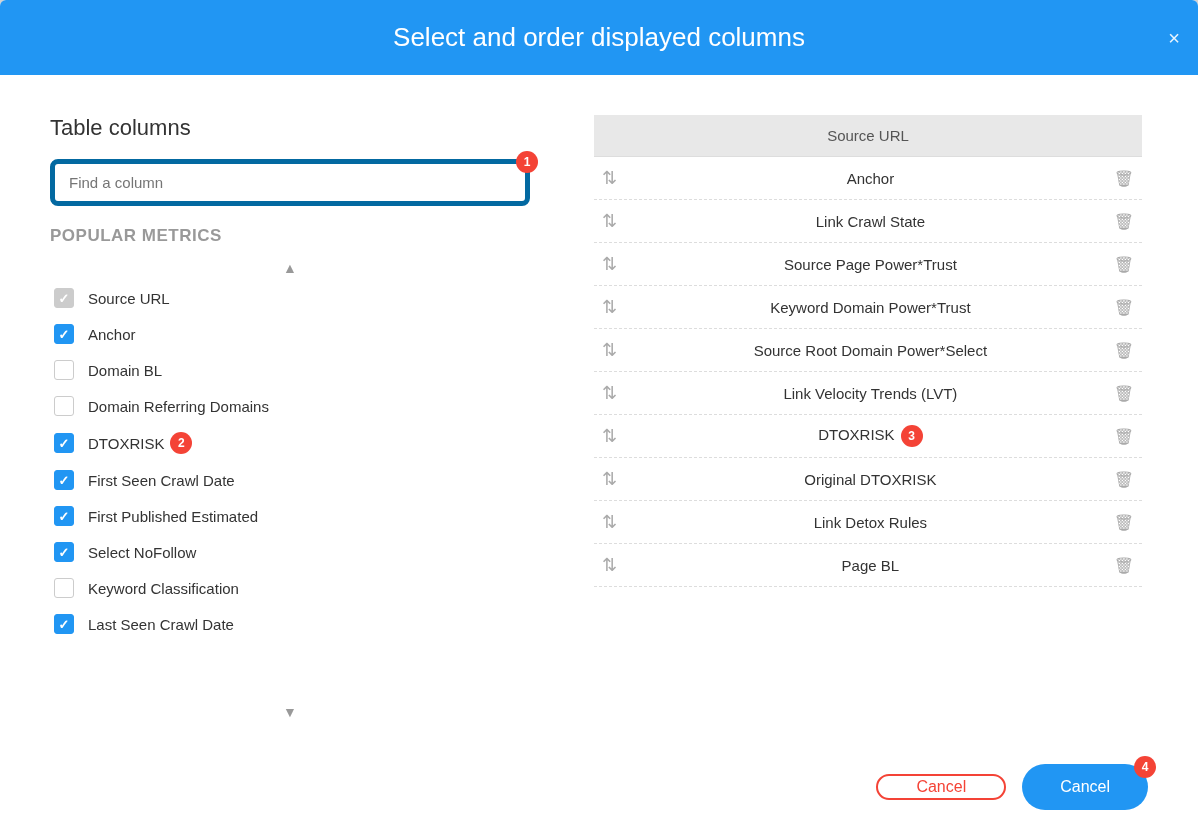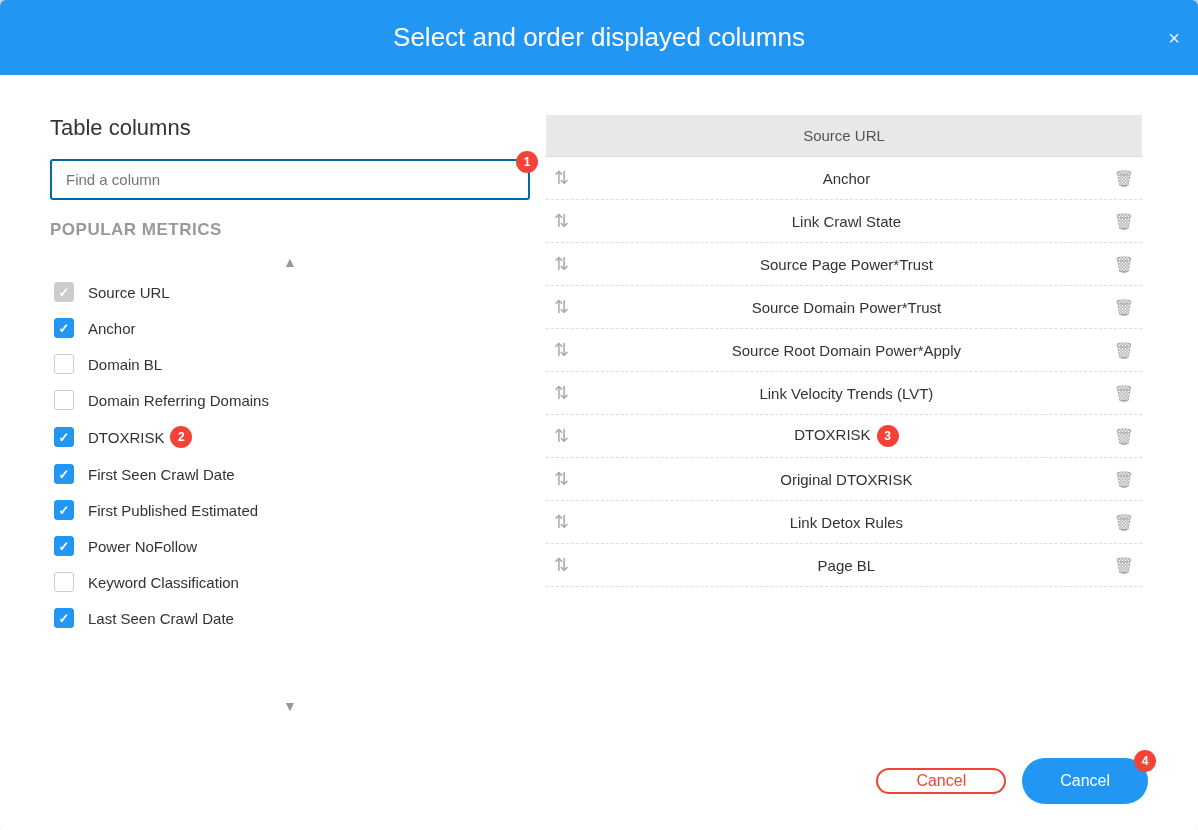"Table columns" .modal-body { gap: 16px -> 64px }
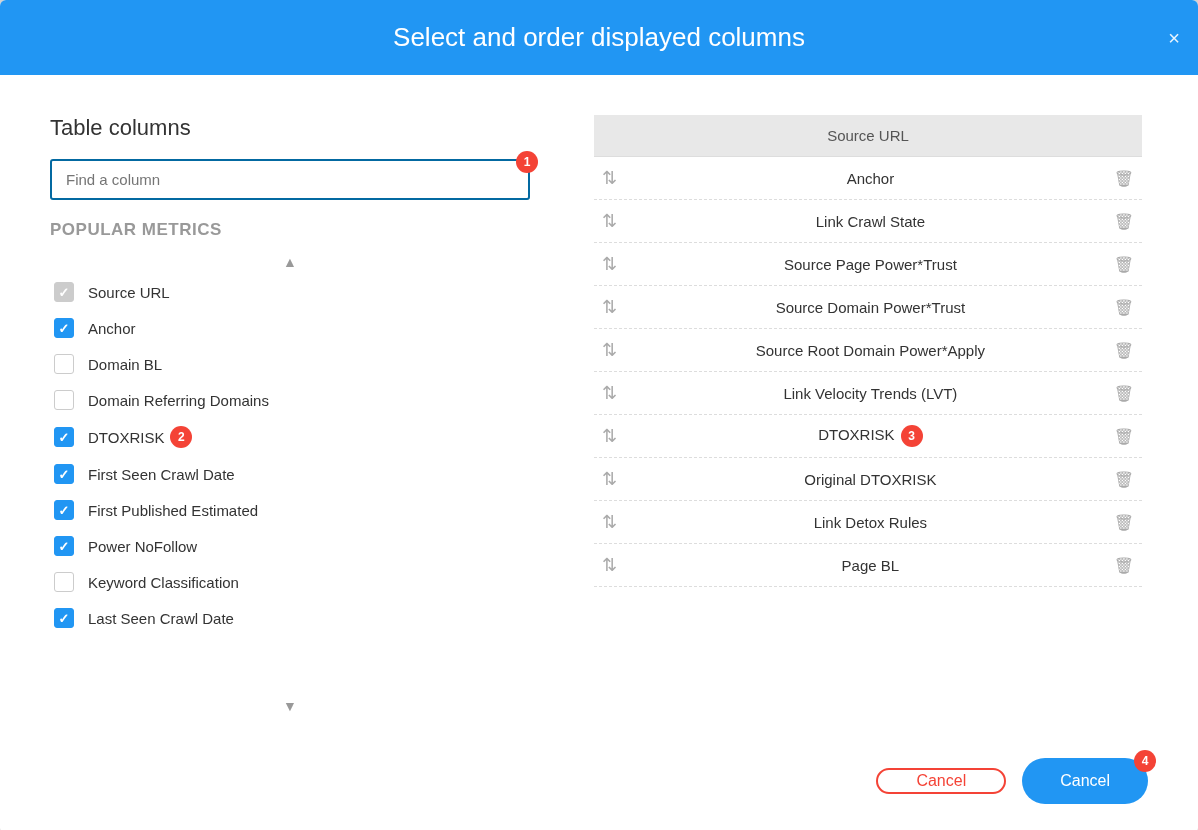"Find a column" .search-input { border: 2px solid #0369a1 -> 5px solid #0369a1; border-radius: 3px -> 8px }
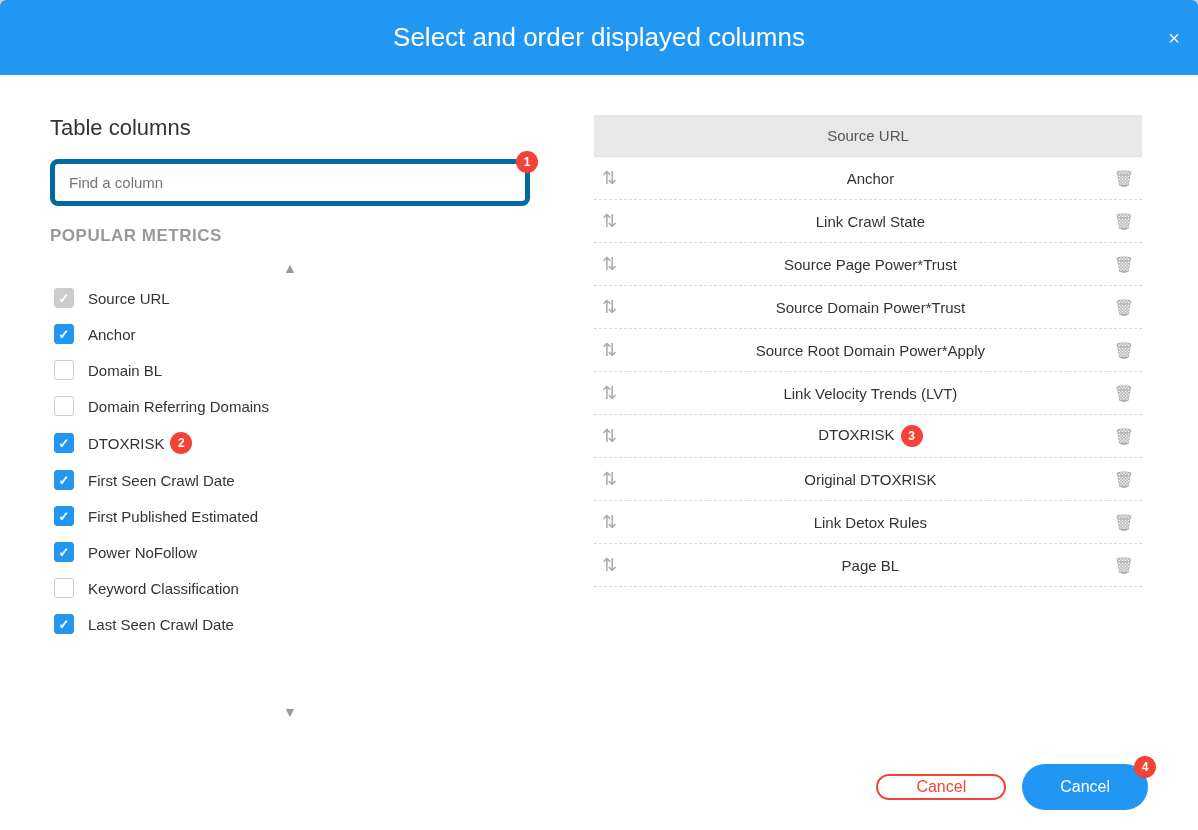"Source Domain Power*Trust" span { text: Source -> Keyword }
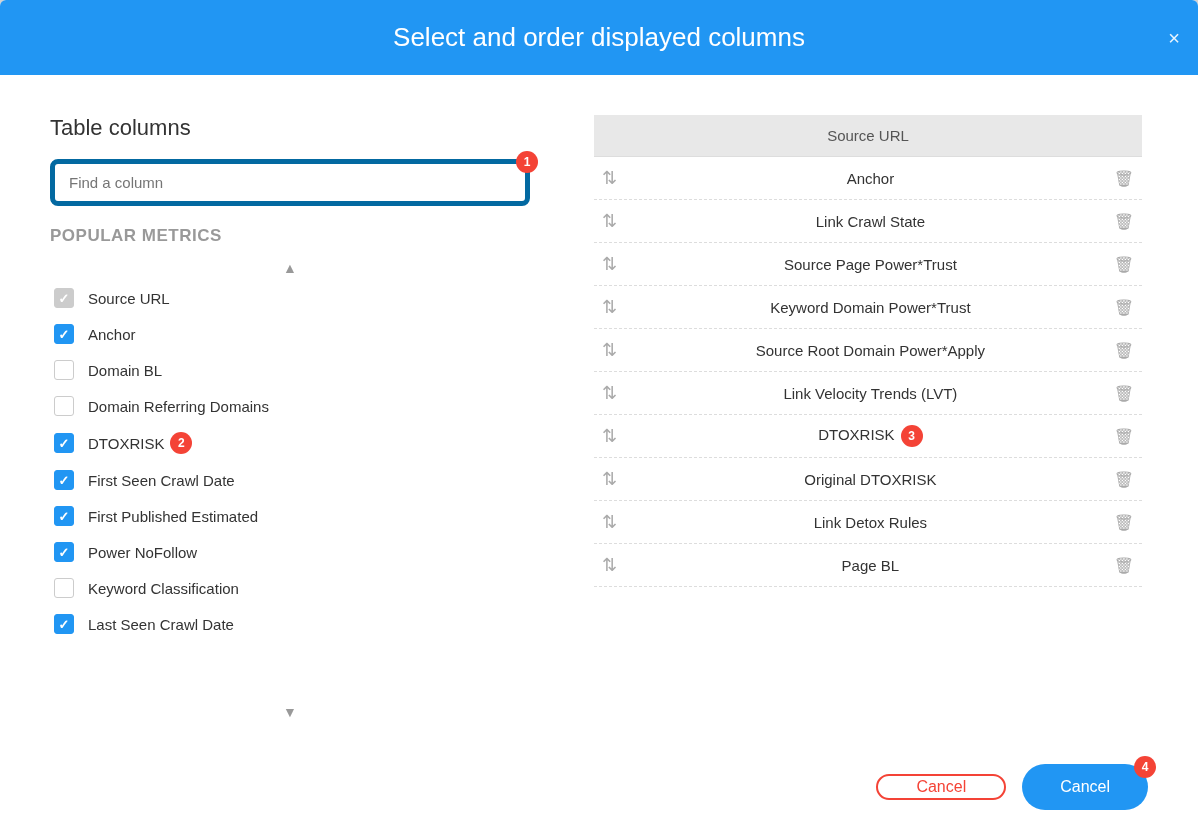"Source Root Domain Power*Apply" span { text: Apply -> Select }
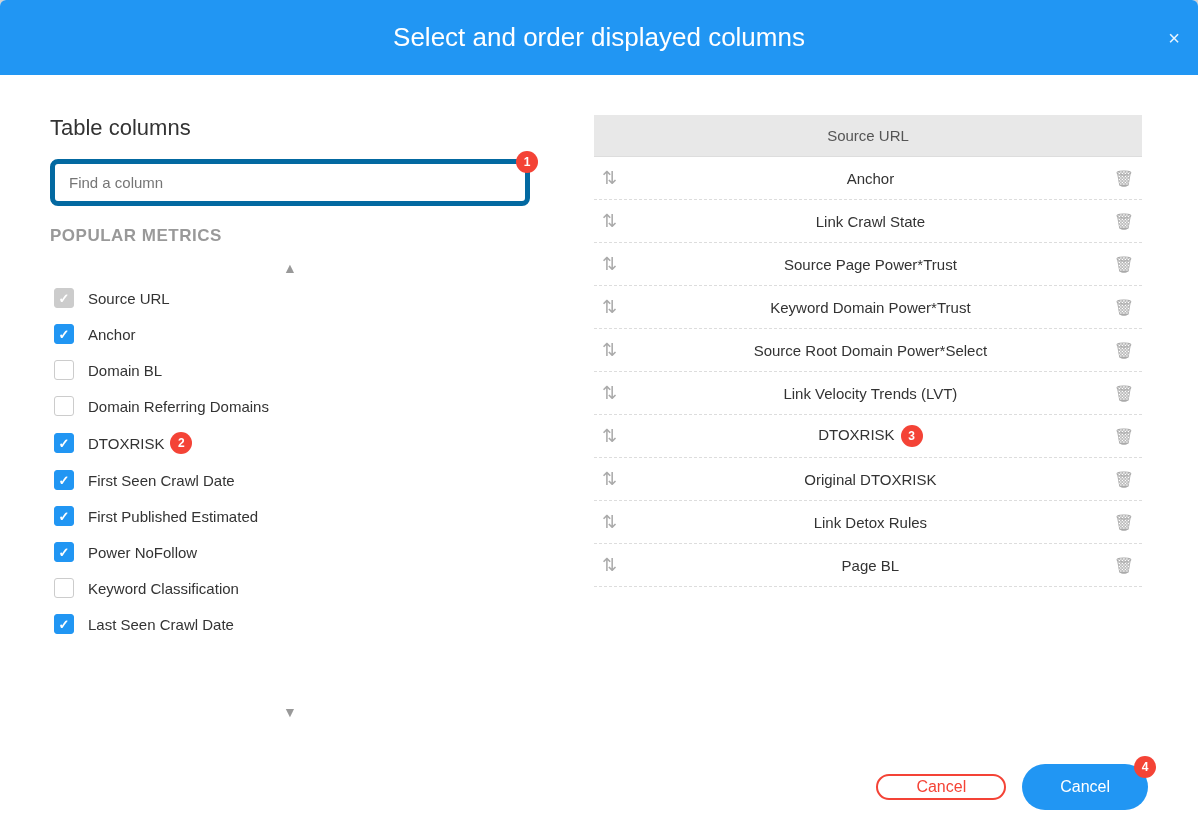"Power NoFollow" span { text: Power -> Select }
